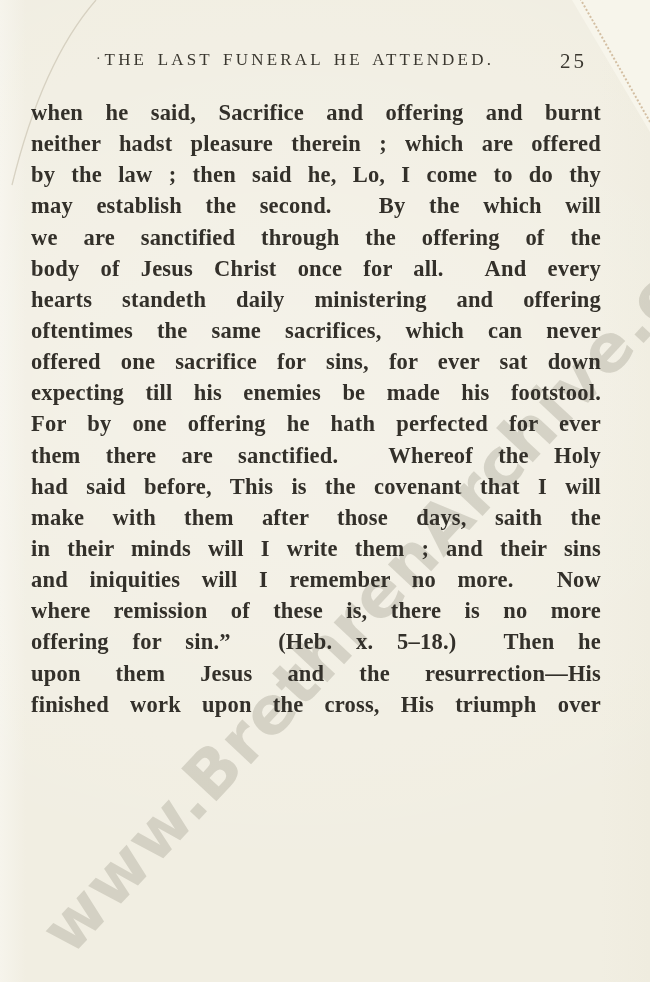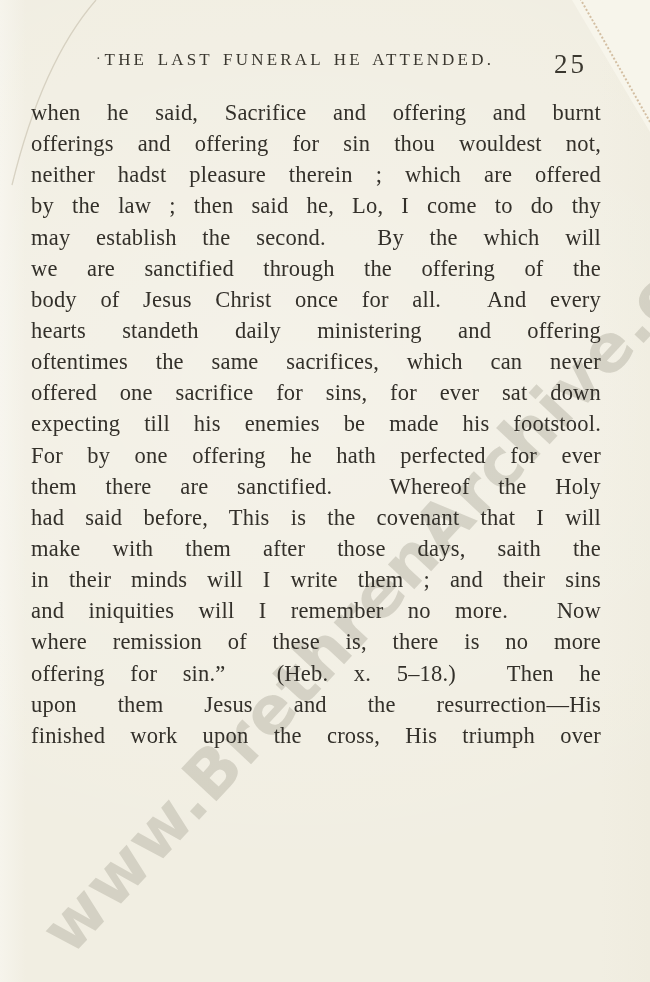"25" .page-number { font-size: 27px -> 21px }
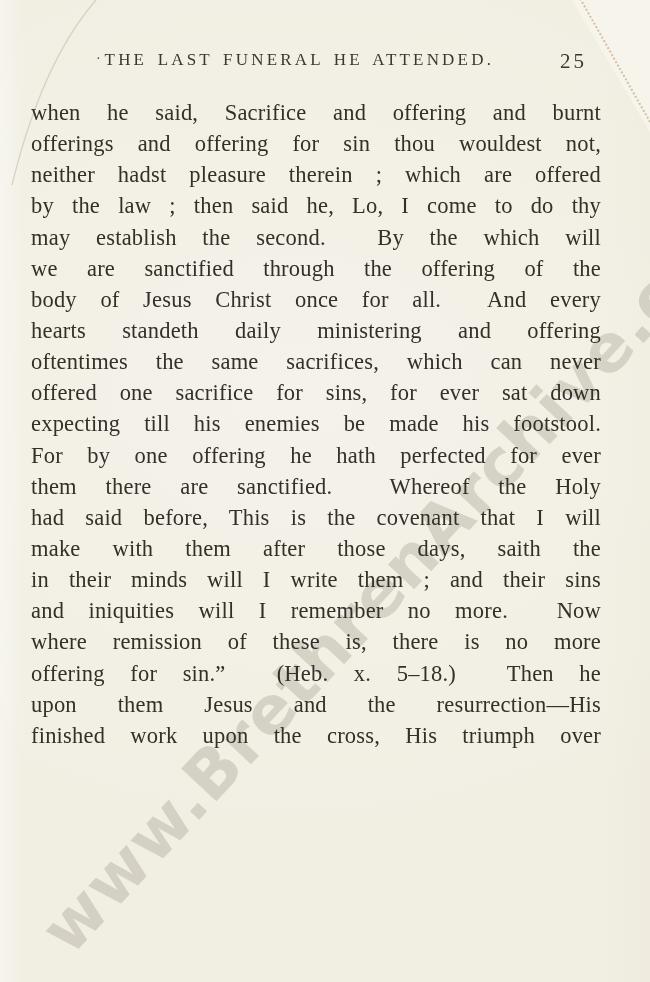"when he said, Sacrifice and" .text-line { font-weight: none -> bold }
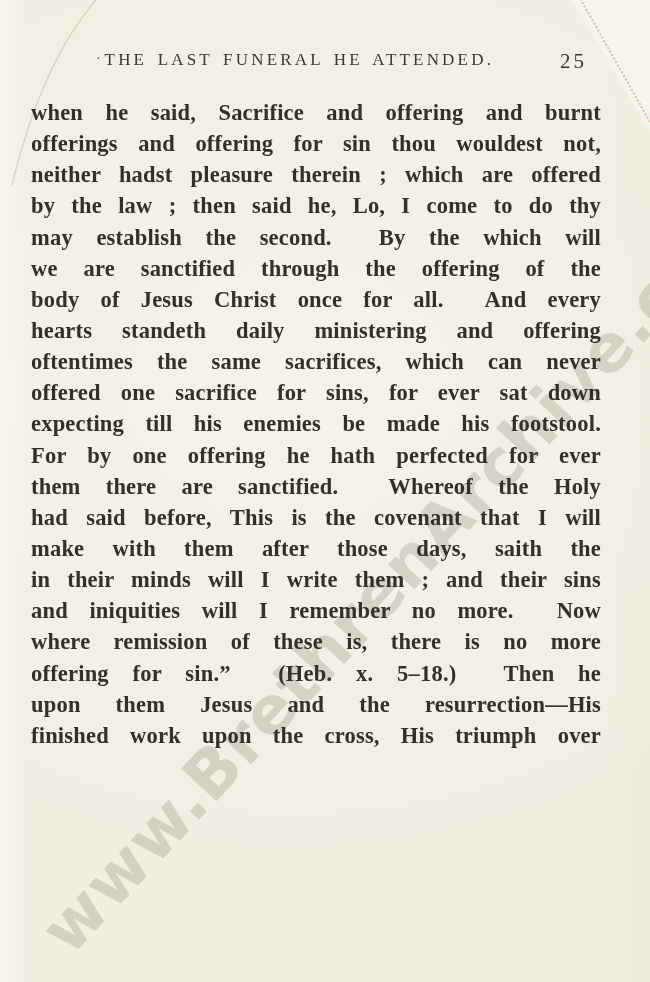"offerings and offering for sin" div.text-line { html: <div>offerings and offering for sin thou wouldest not,</div> -> none }
